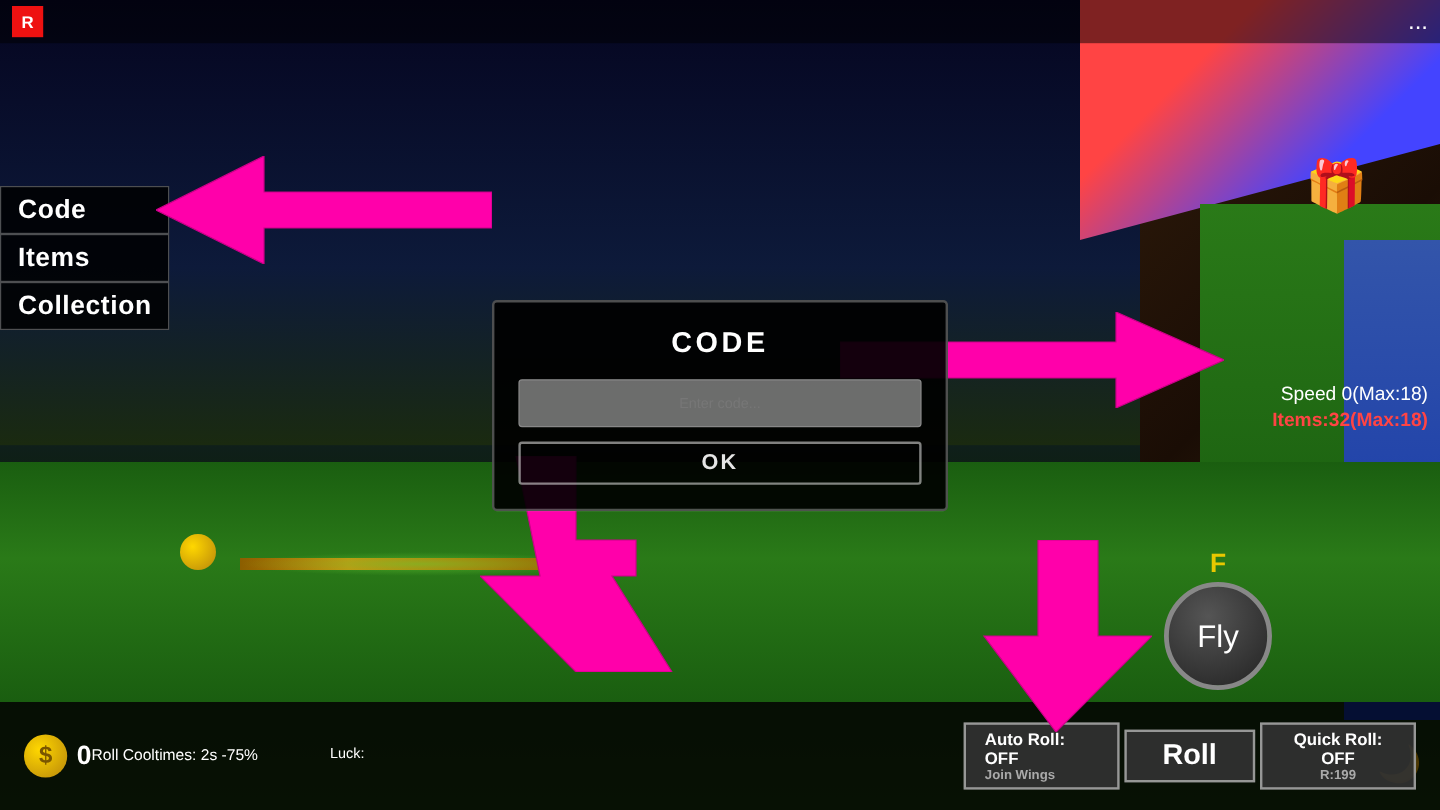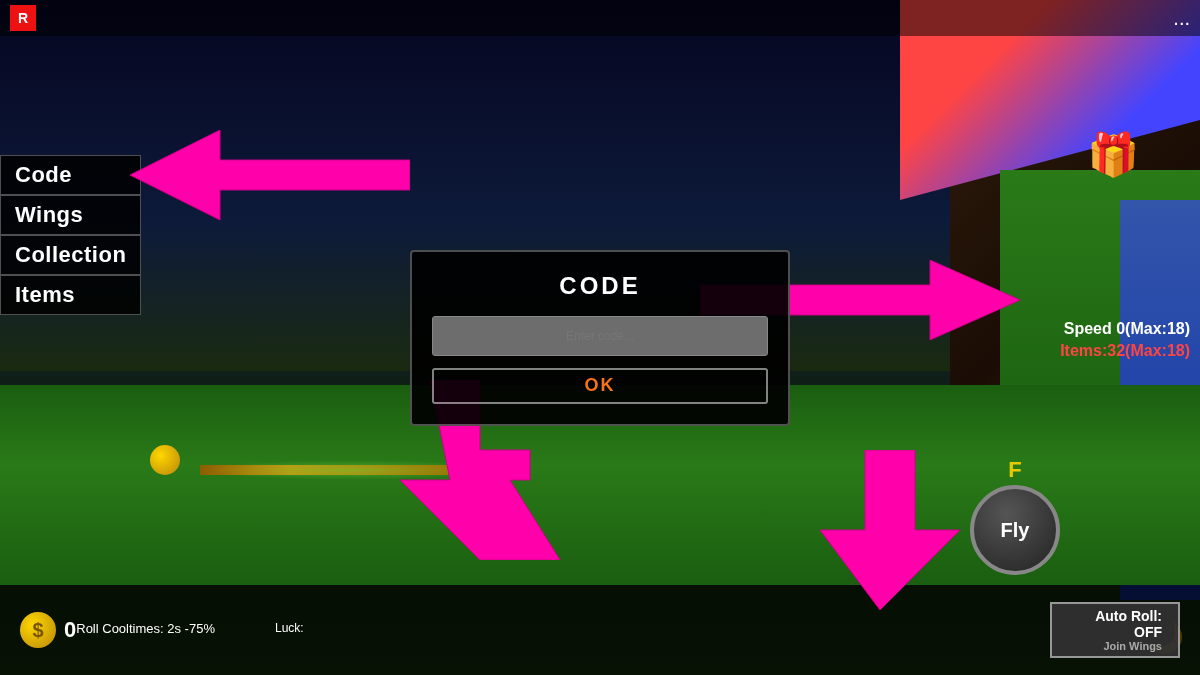"Wings" div.menu-item { html: <div>Wings</div> -> none }
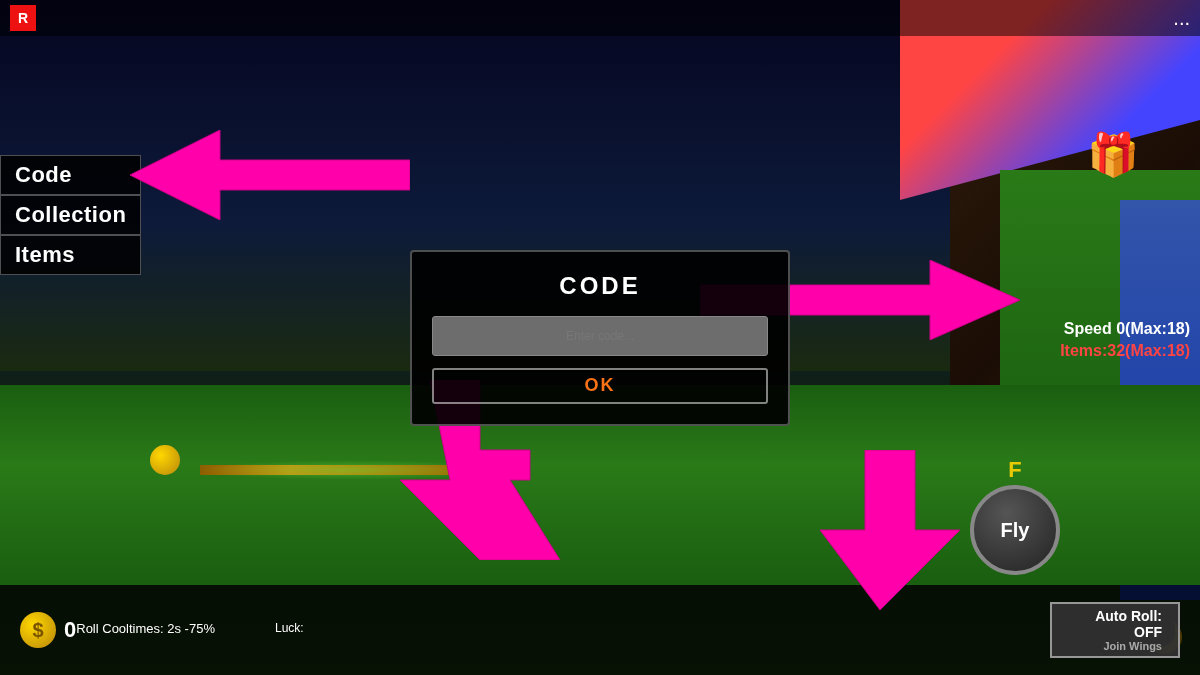"Collection" div.menu-item { order: before "Items" -> after "Items" }
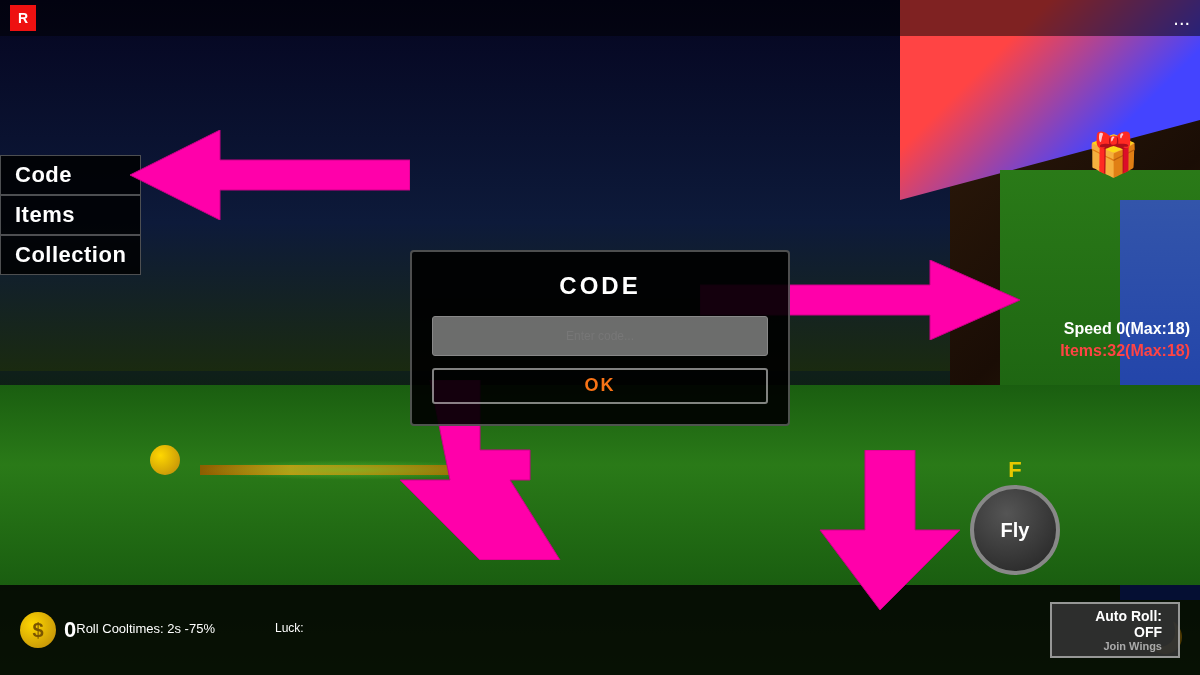"Speed 0(Max:18)" .stat-speed { font-weight: 700 -> 400 }
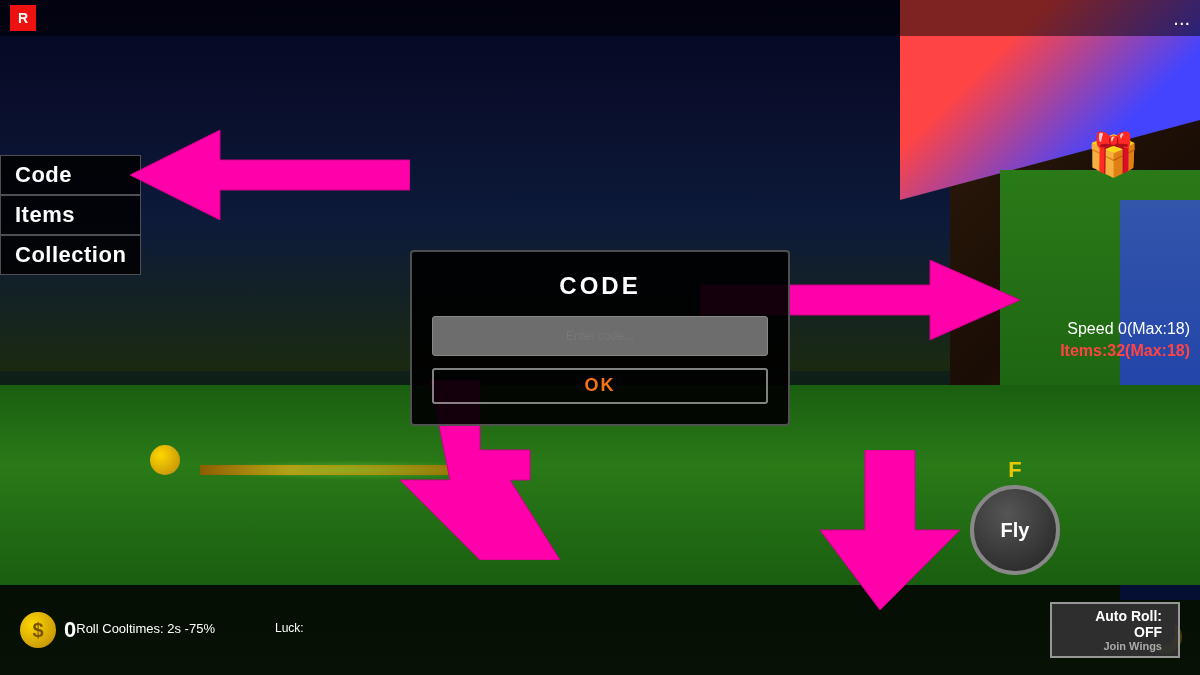"OK" .modal-ok-btn { color: #f97316 -> #e5e5e5 }
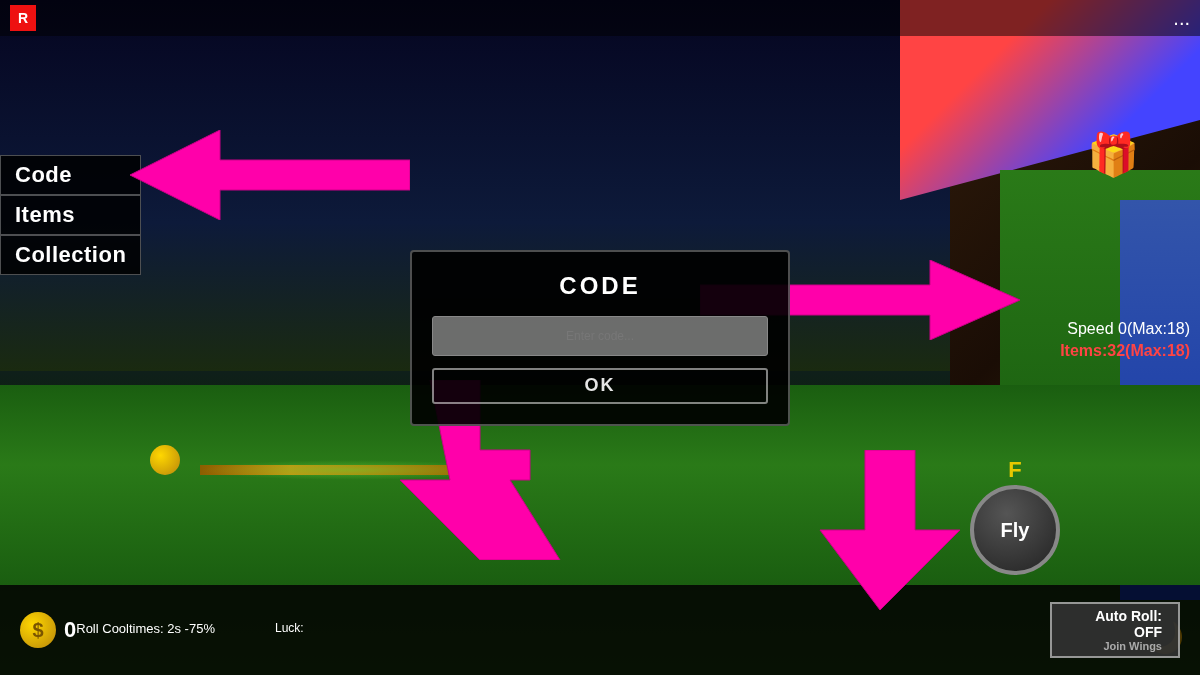"Fly" .fly-circle { font-size: 20px -> 26px; font-weight: 700 -> 400 }
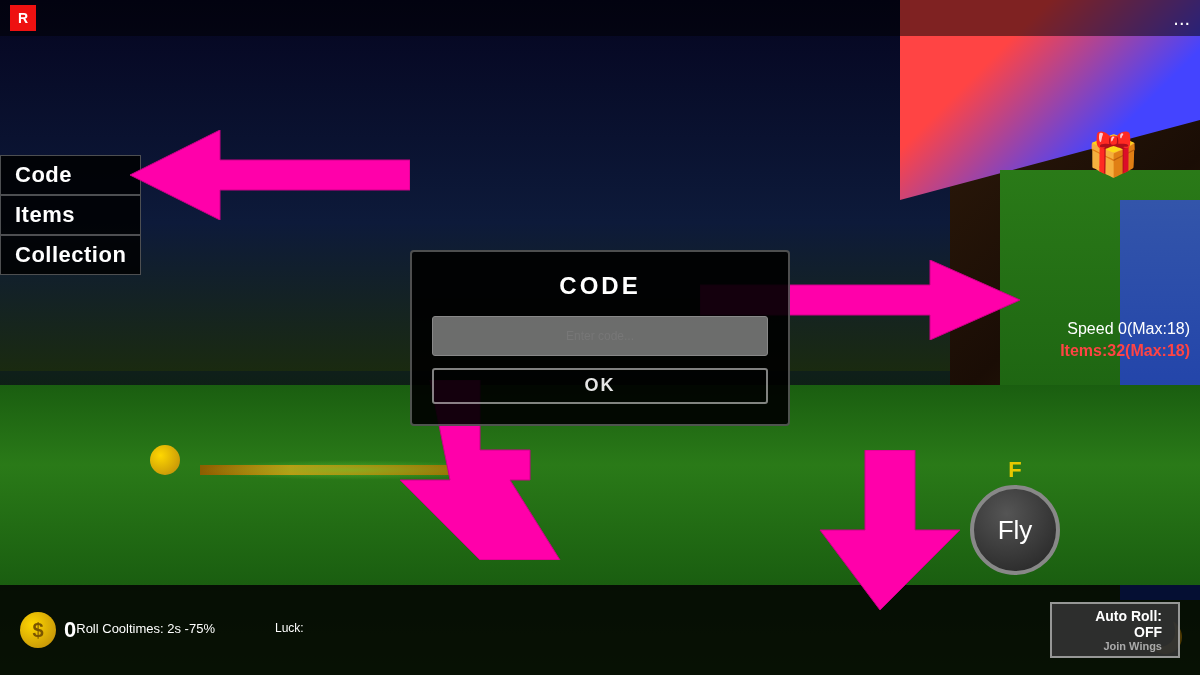"Auto Roll: OFF" .btn-auto-roll { text-align: right -> left }
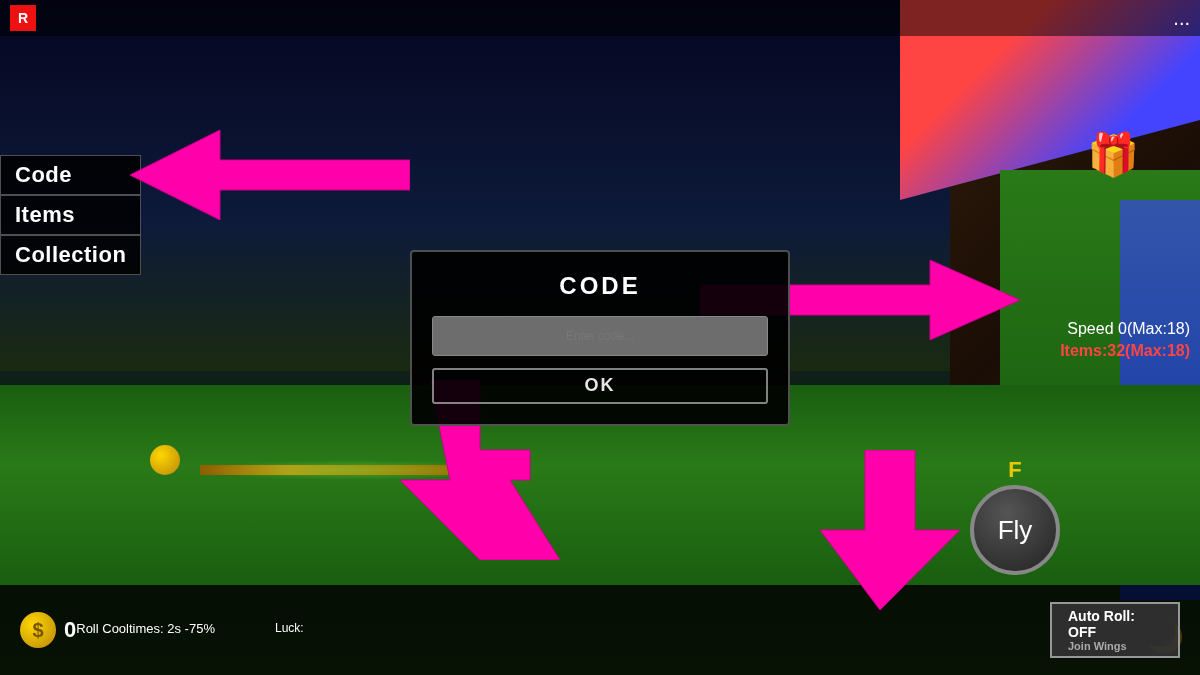"Roll" button.btn-roll { html: none -> <button>Roll</button> }
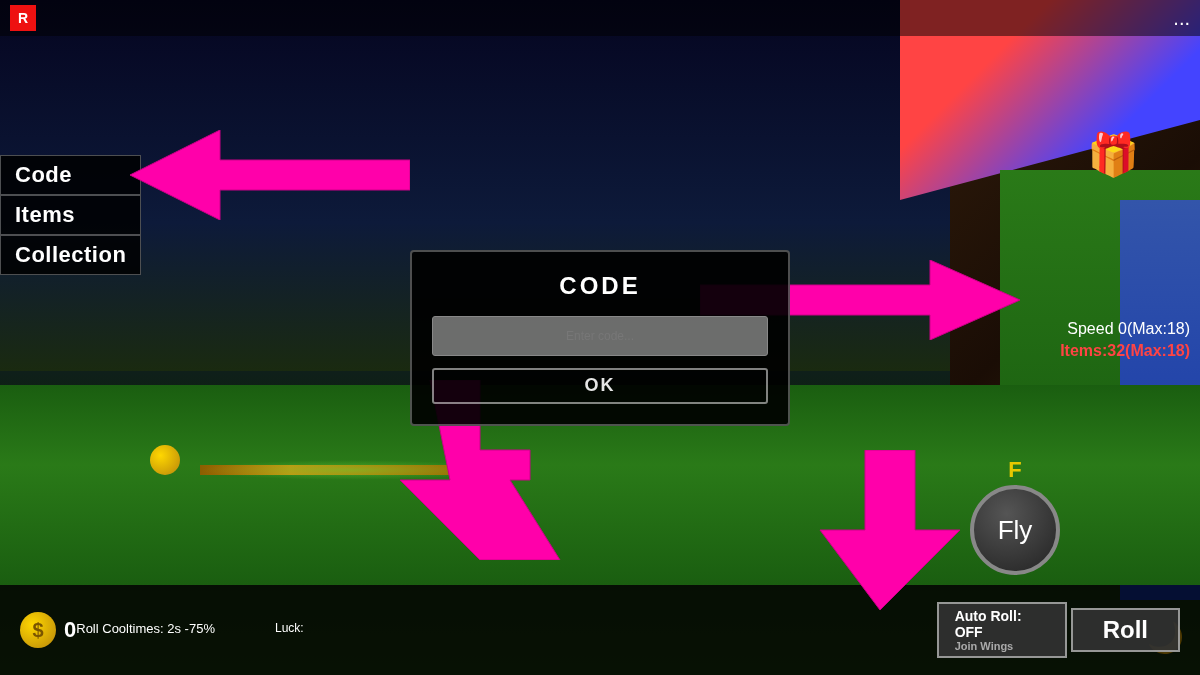"Quick Roll: OFF" button.btn-quick-roll { html: none -> <button> <span>Quick Roll: OFF</span> <span>R:199</span> </button> }
